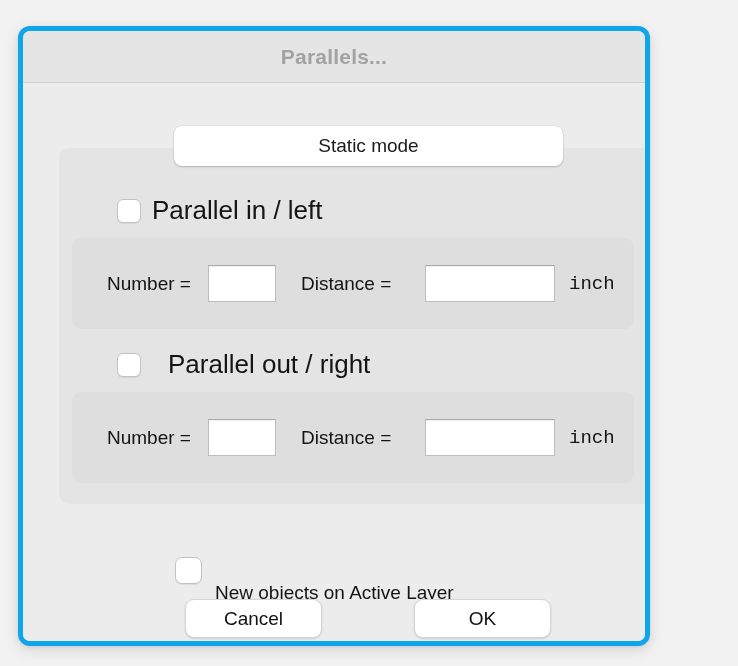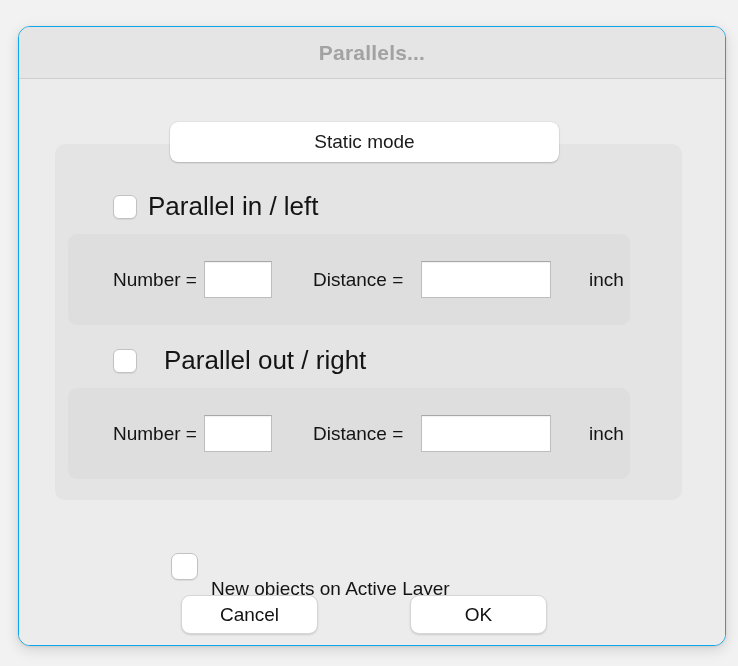"Parallels..." .dialog { border: 1px solid #0ea5e9 -> 5px solid #0ea5e9; width: 708px -> 632px }
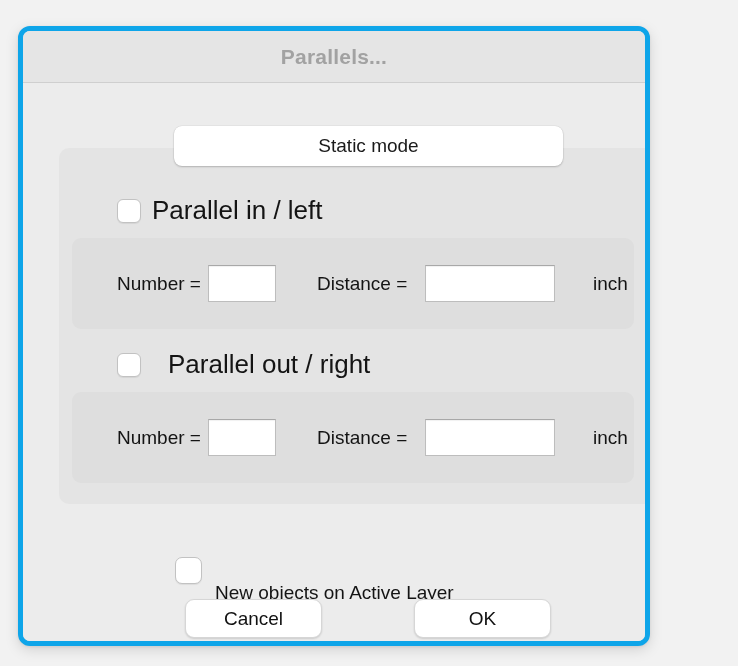"Number =" .lbl-number { left: 45px -> 35px }
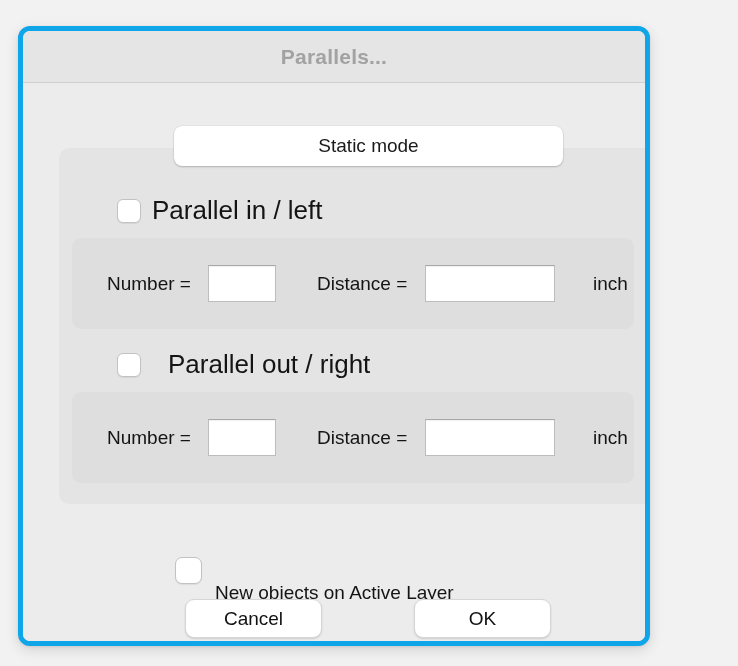"Distance =" .lbl-distance { left: 245px -> 229px }
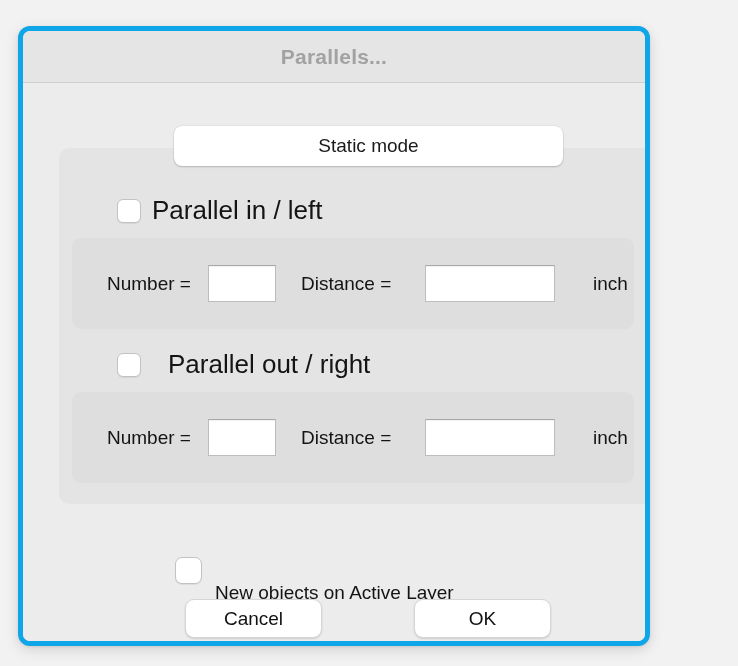"inch" .lbl-unit { font-family: none -> Liberation Mono, monospace; left: 521px -> 497px }
